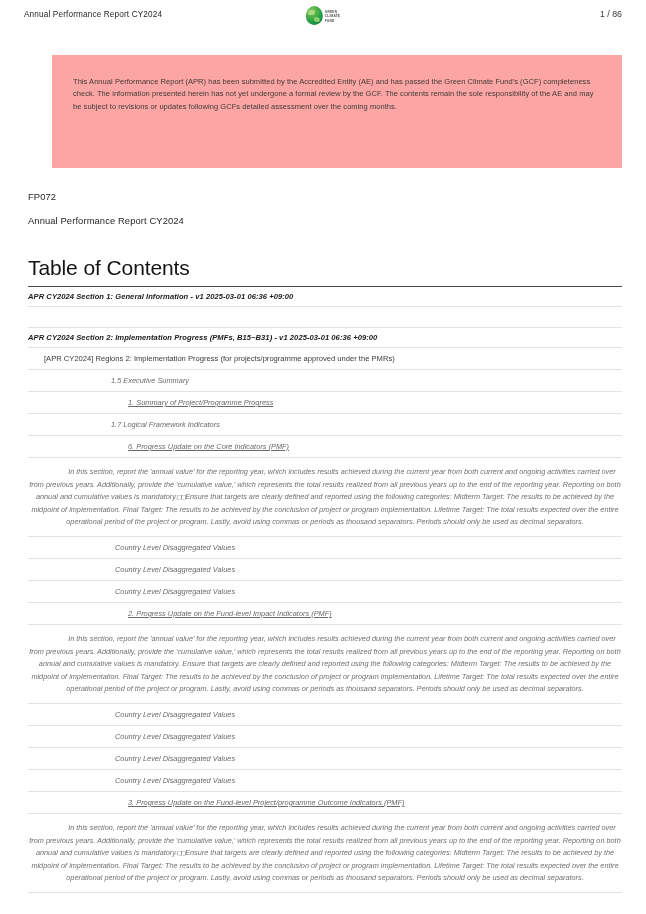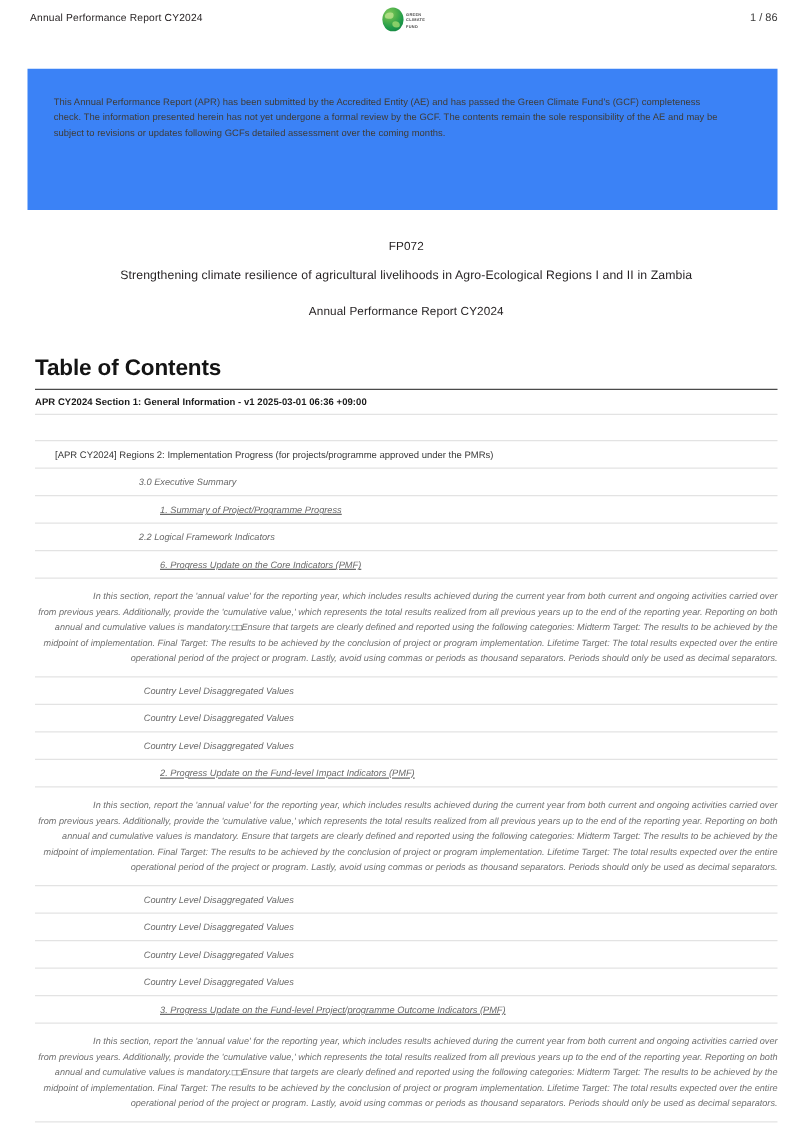"This Annual Performance Report (APR)" .notice-box { background: #3b82f6 -> #fca5a5; margin: 21px 24px 0 22px -> 21px 24px 0 52px }
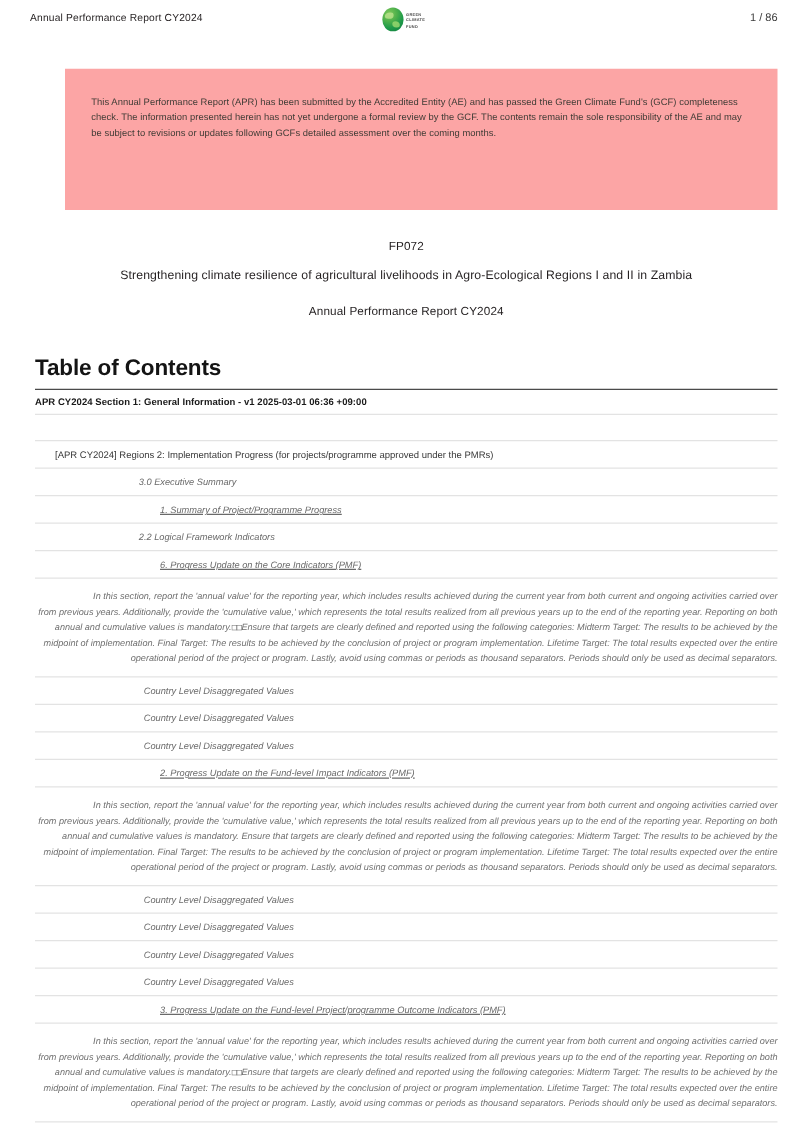"FP072" .doc-title-block { text-align: center -> none }
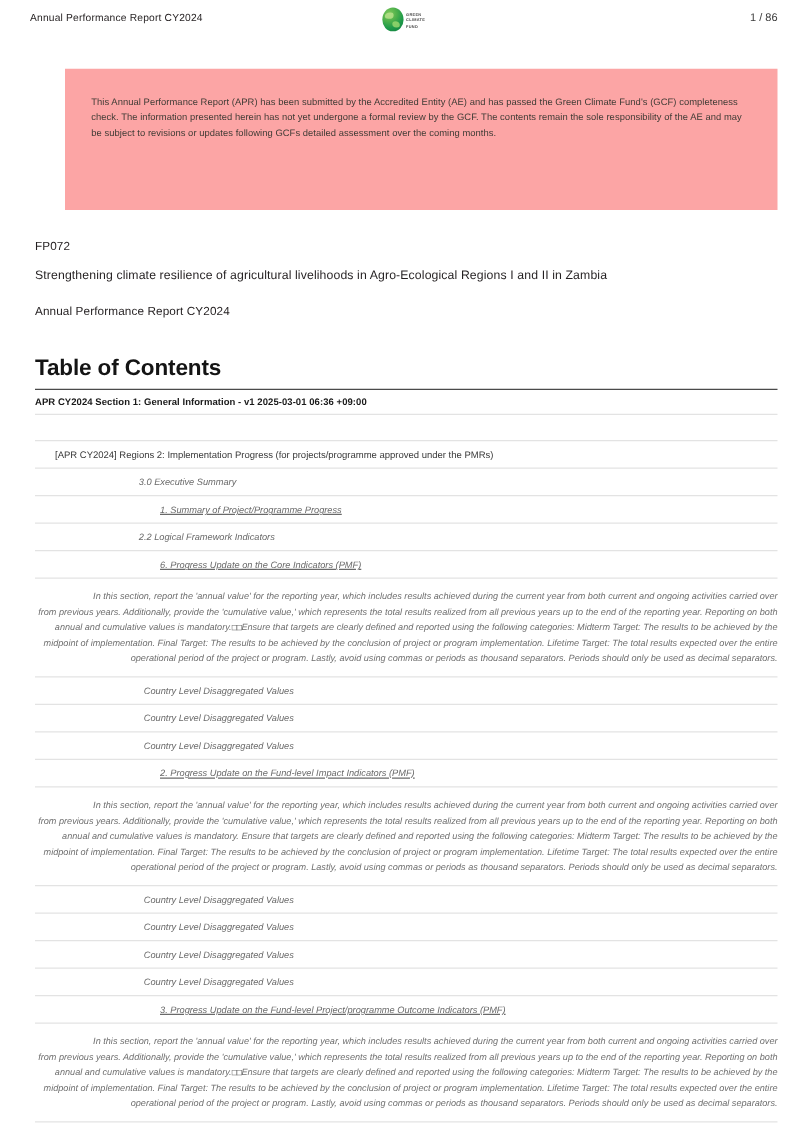"Strengthening climate resilience of" div.doc-name { html: <div>Strengthening climate resilience of agricultural livelihoods in Agro-Ecological Regions I and II in Zambia</div> -> none }
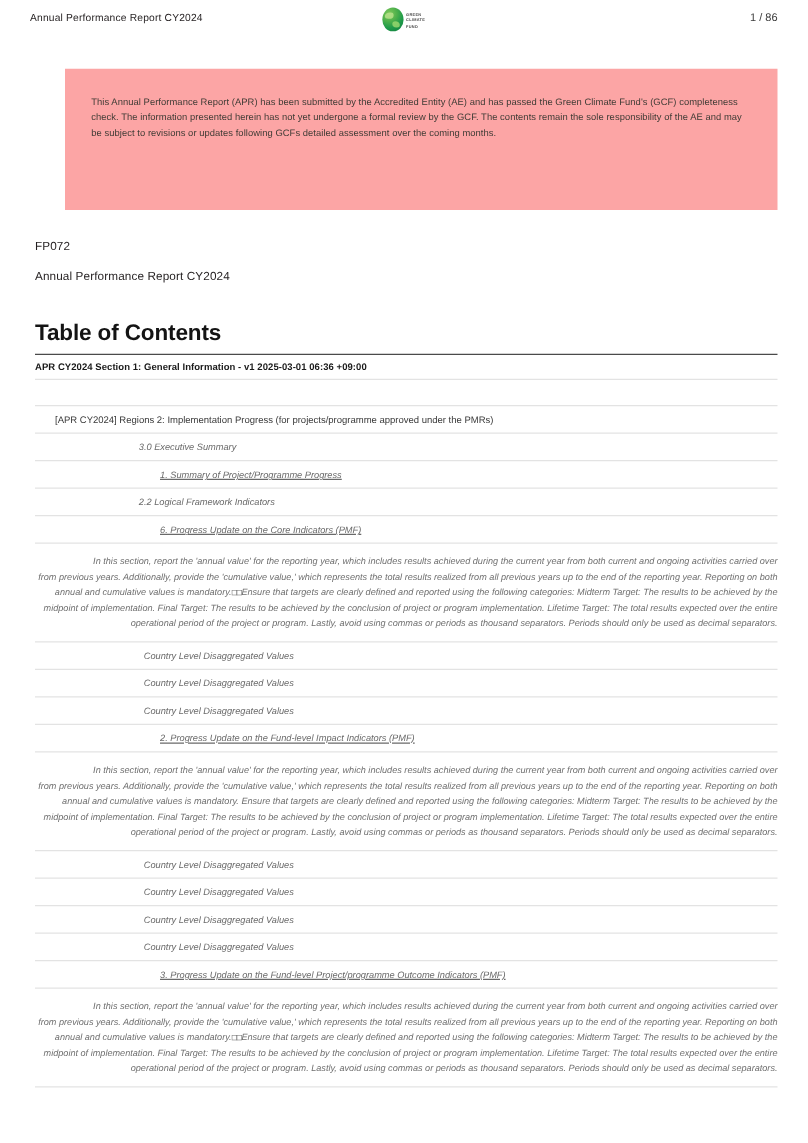"Table of Contents" .toc-heading { font-size: 18px -> 21px; font-weight: bold -> normal }
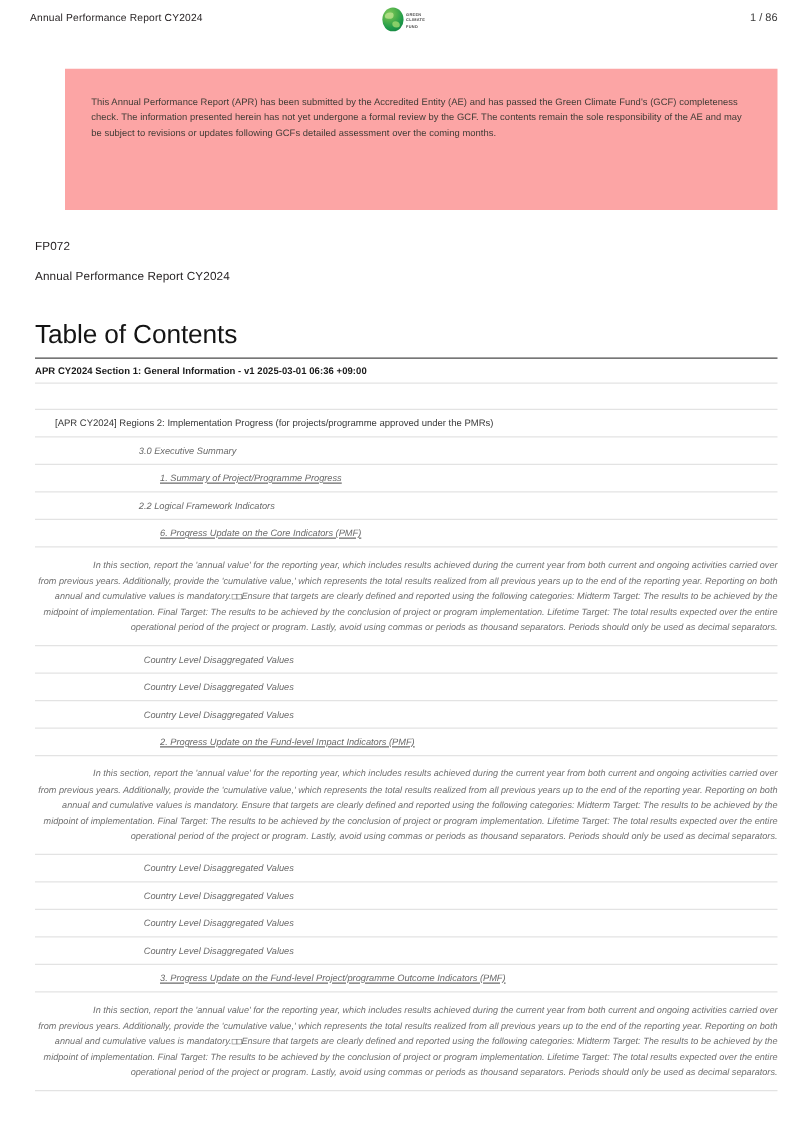"APR CY2024 Section 1: General" .toc-row.level-0 { font-style: none -> italic }
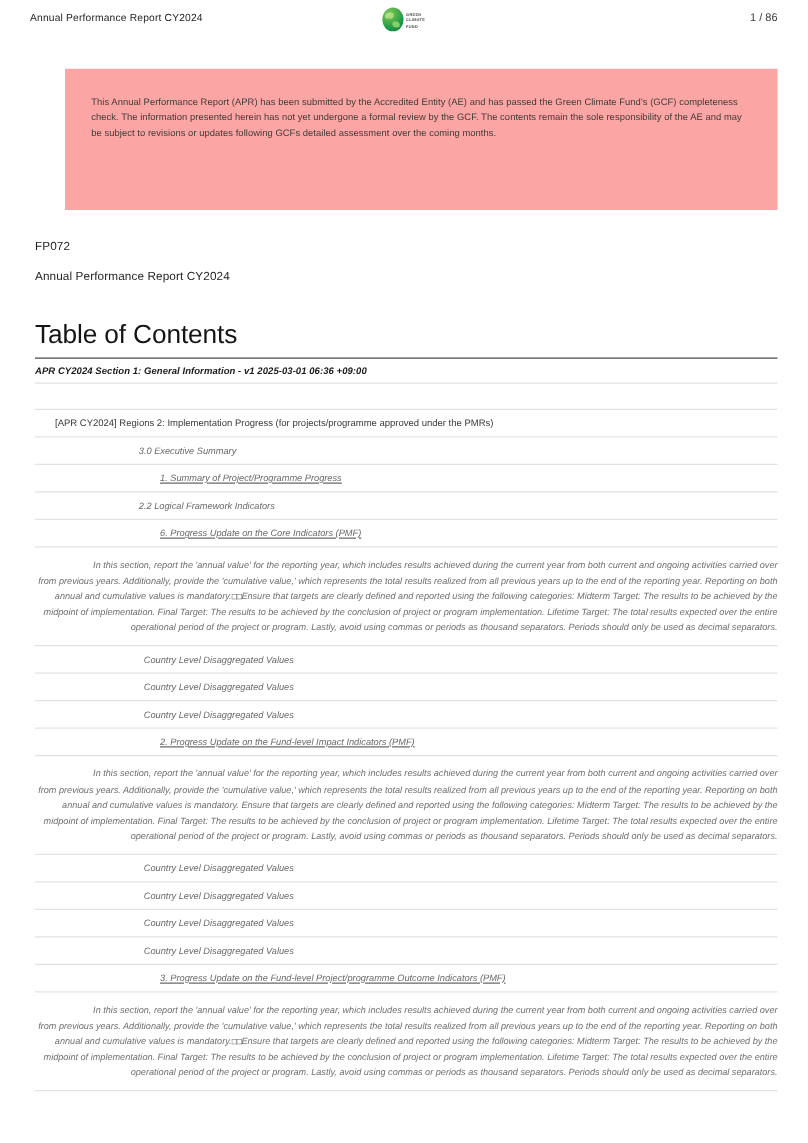"APR CY2024 Section 2: Implementation" div.toc-row { html: none -> <div>APR CY2024 Section 2: Implementation Progress (PMFs, B15~B31) - v1 2025-03-01 06:36 +09:00</div> }
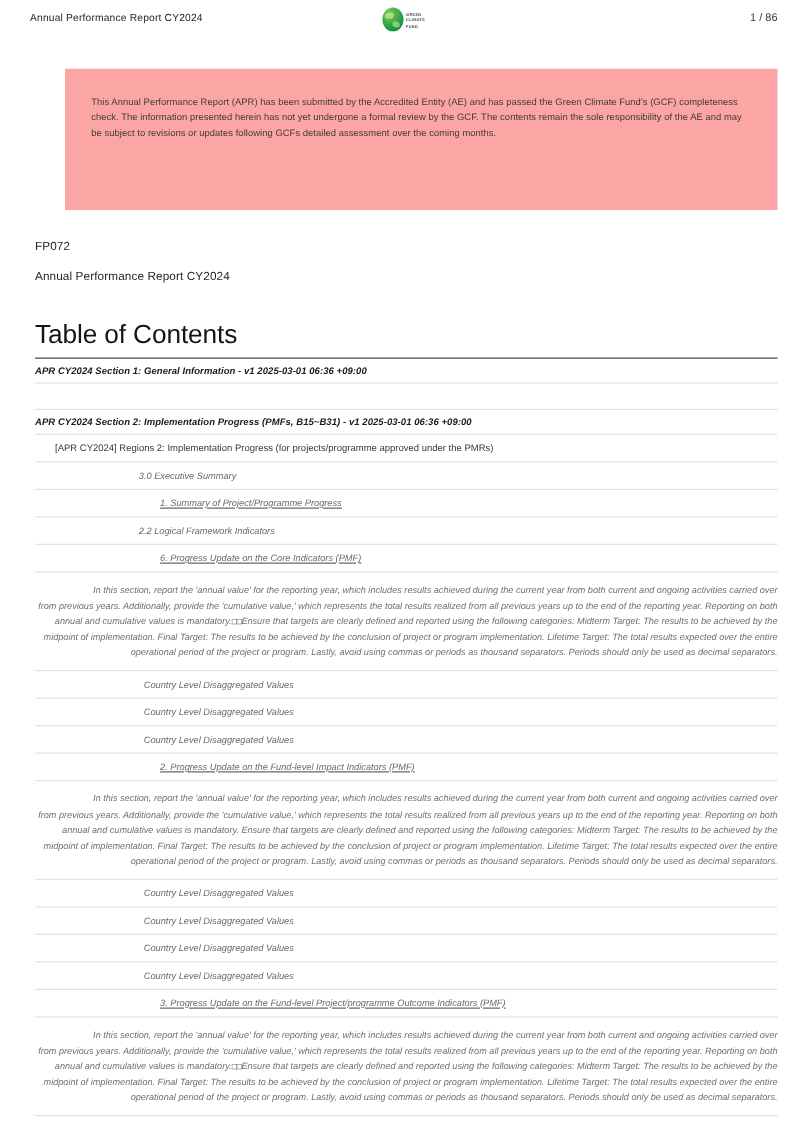"3.0 Executive Summary" div.toc-row { text: 3.0 -> 1.5 }
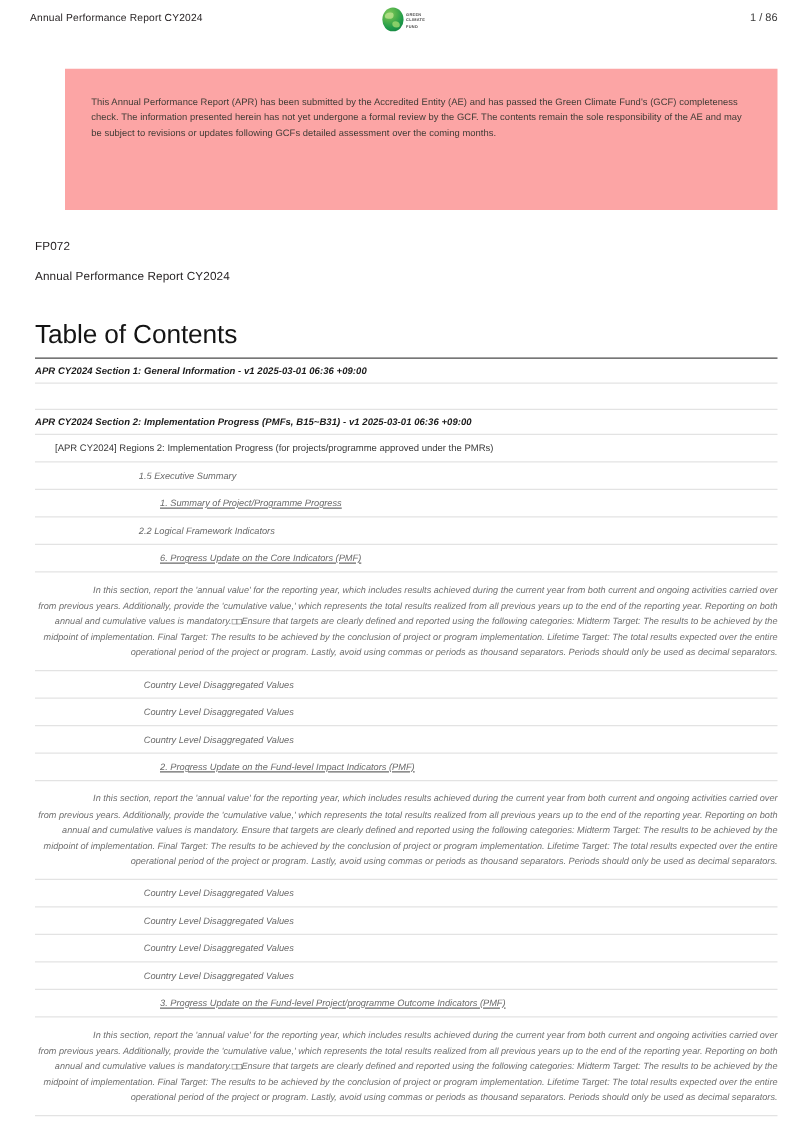"2.2 Logical Framework Indicators" div.toc-row { text: 2.2 -> 1.7 }
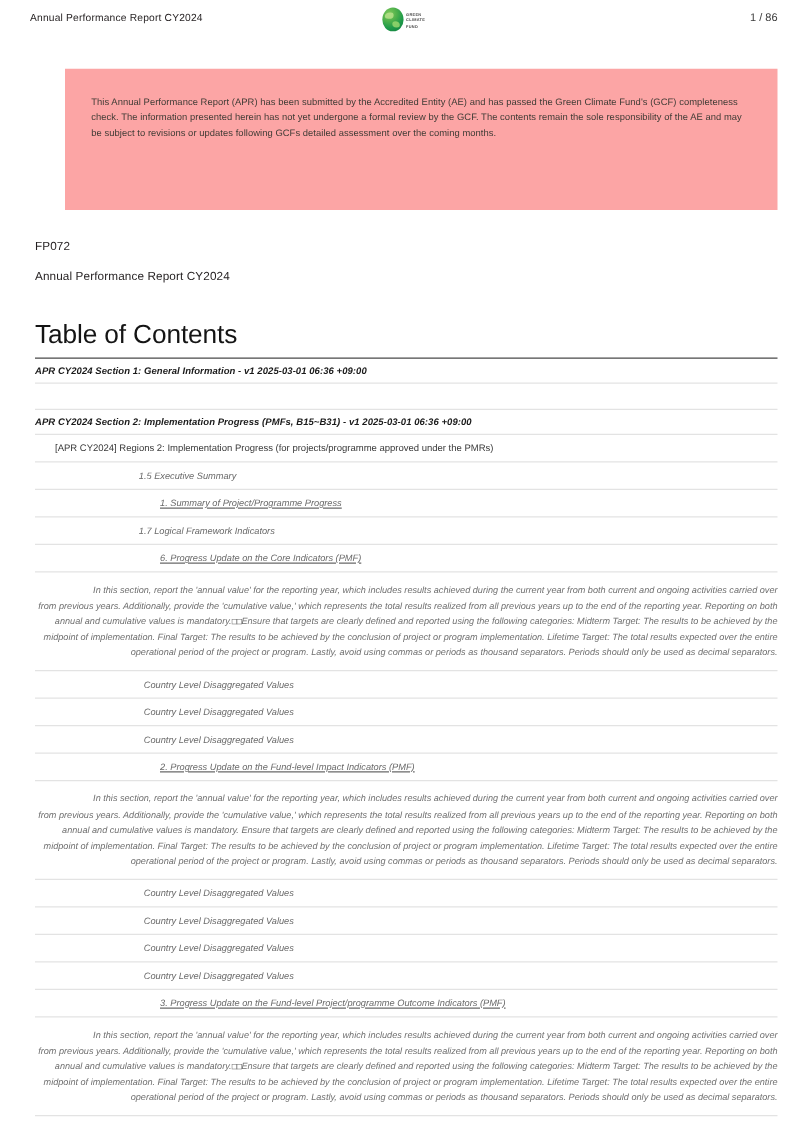"In this section, report the" .toc-row.para { text-align: right -> center }
